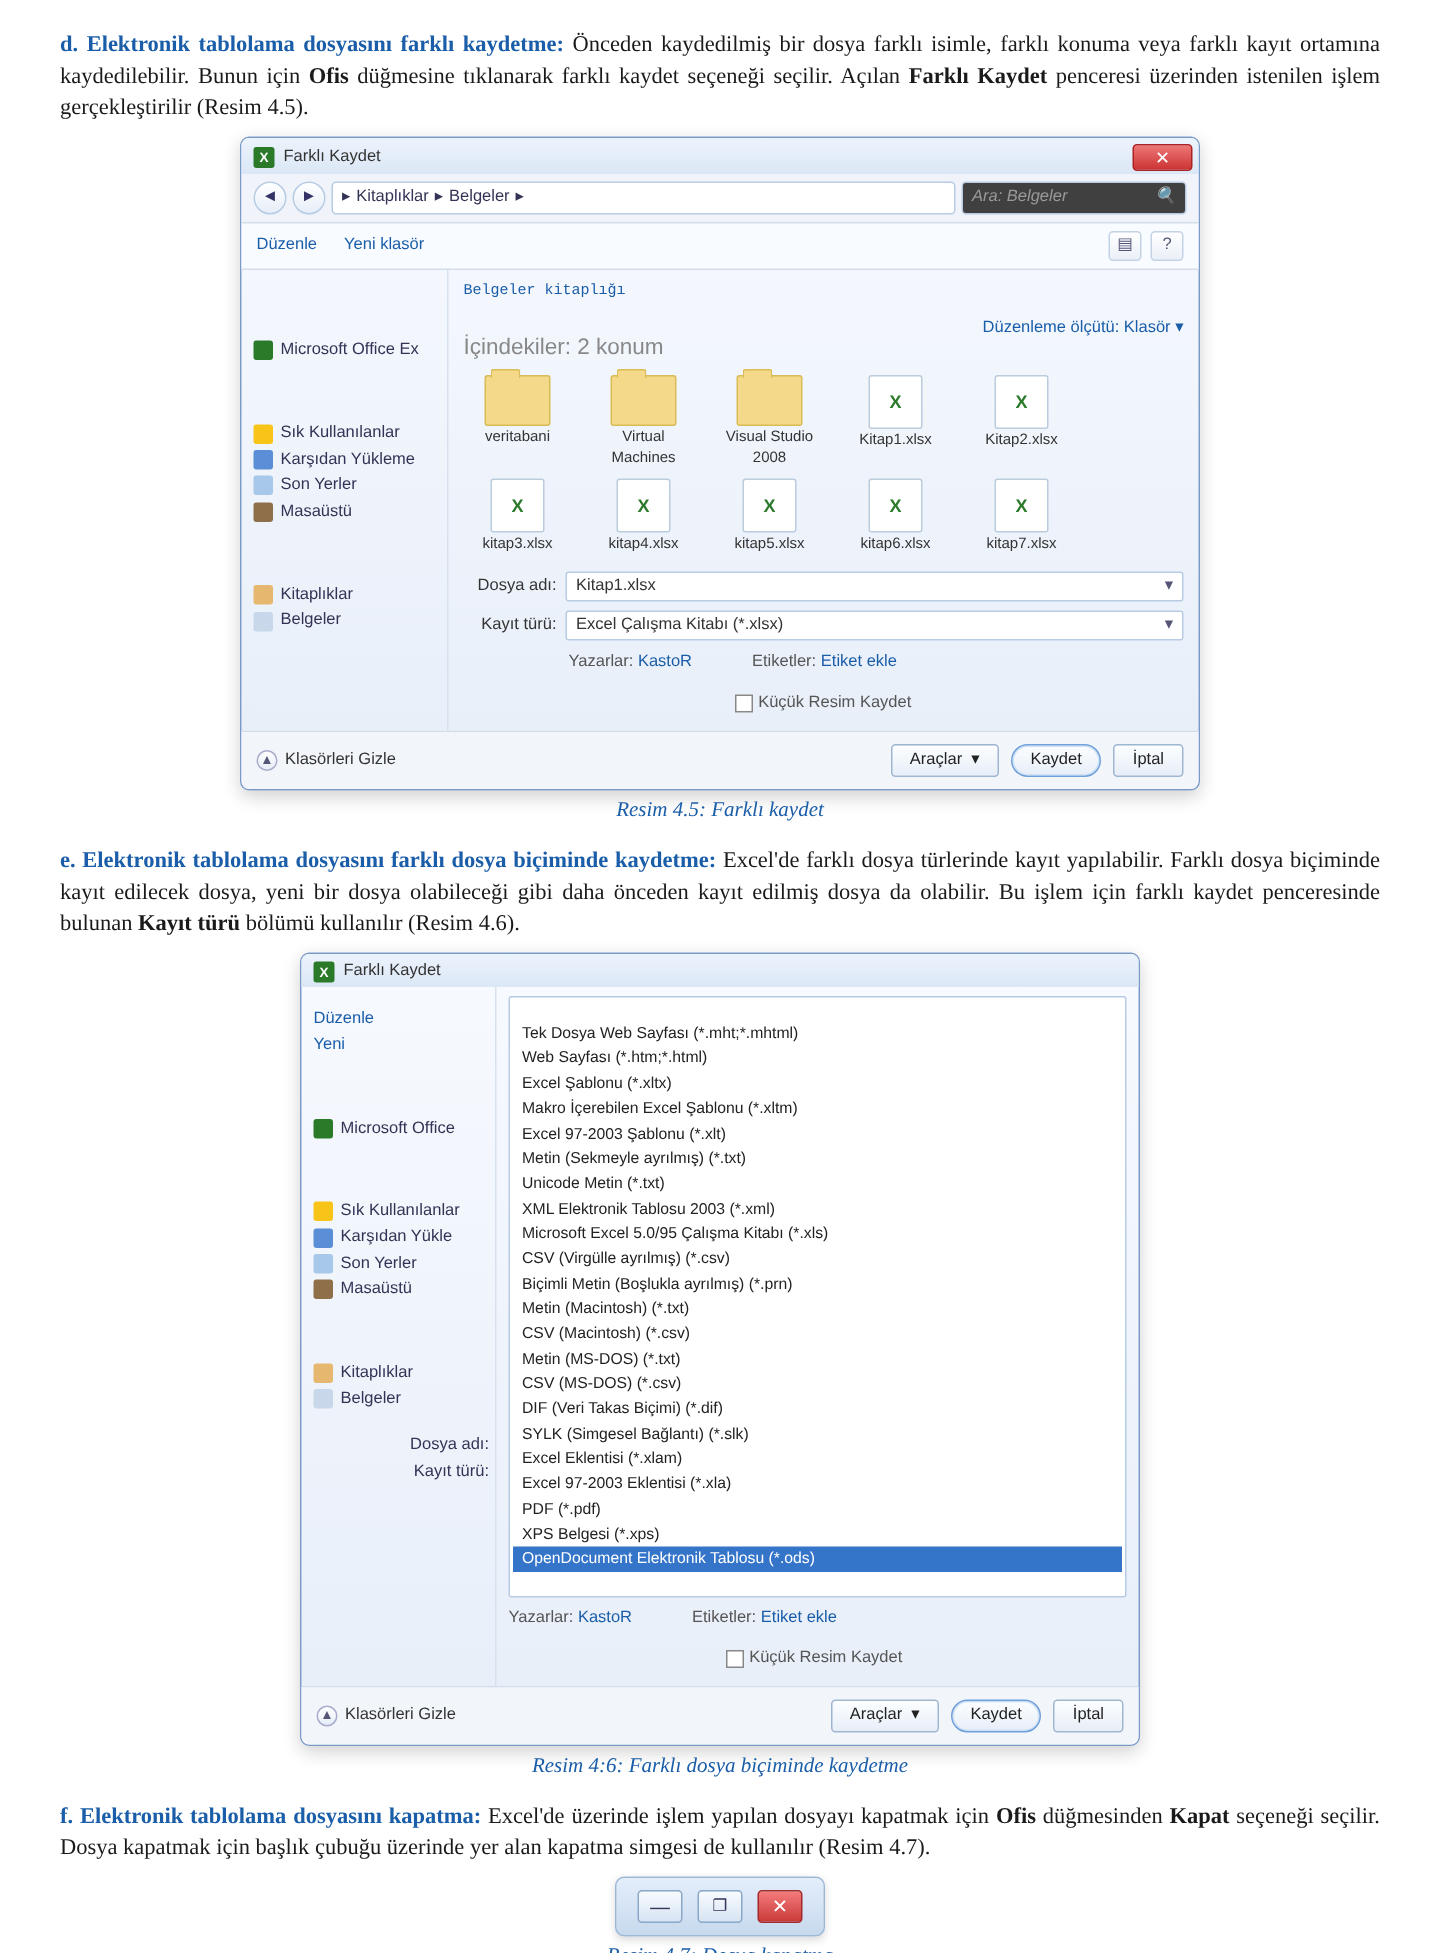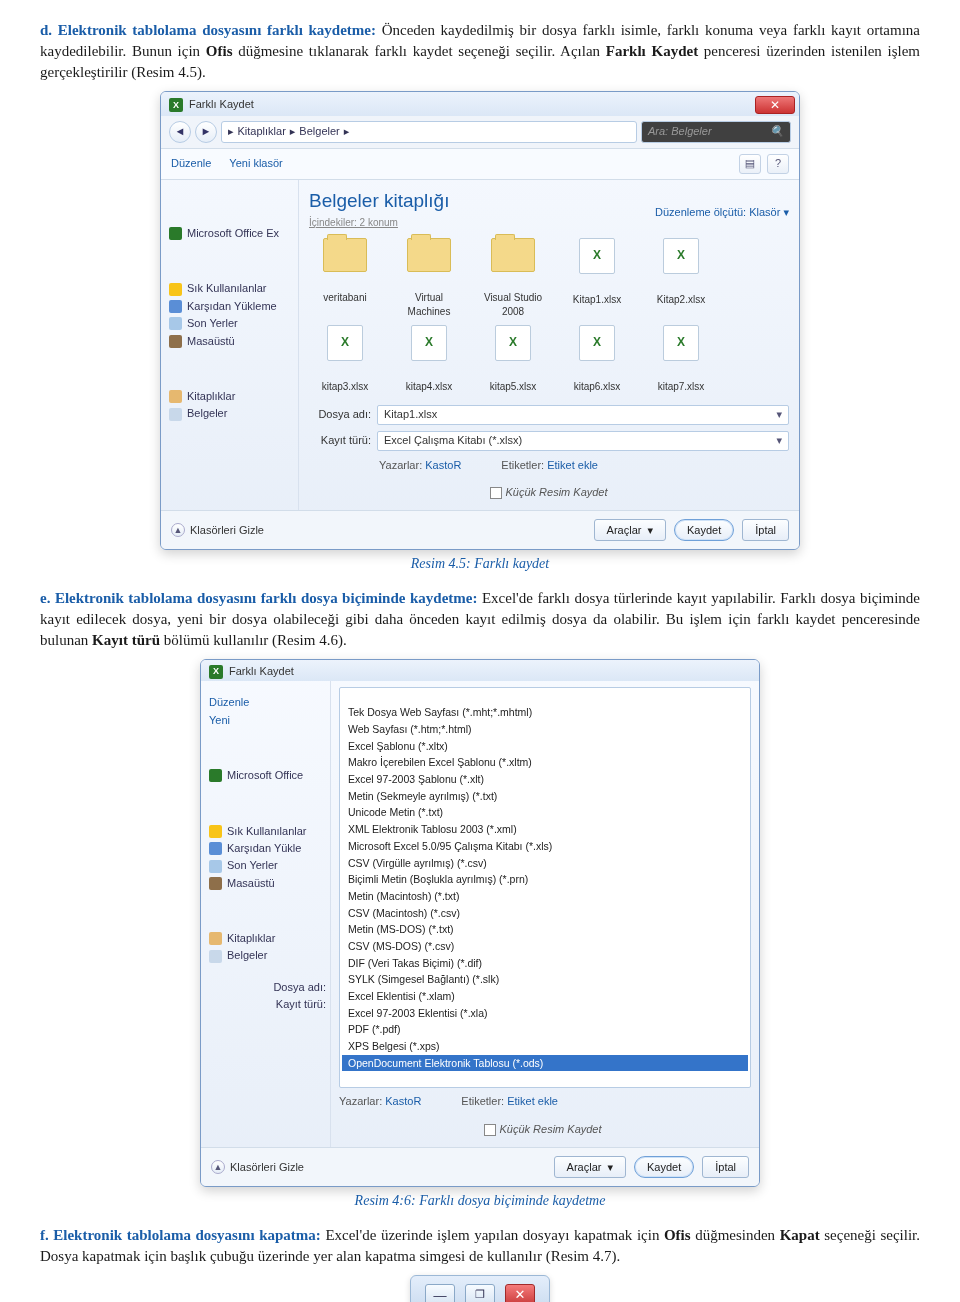"Belgeler kitaplığı" .libtitle { font-family: none -> Liberation Mono, monospace; font-size: 19px -> 10px; margin-bottom: 1px -> 19px }
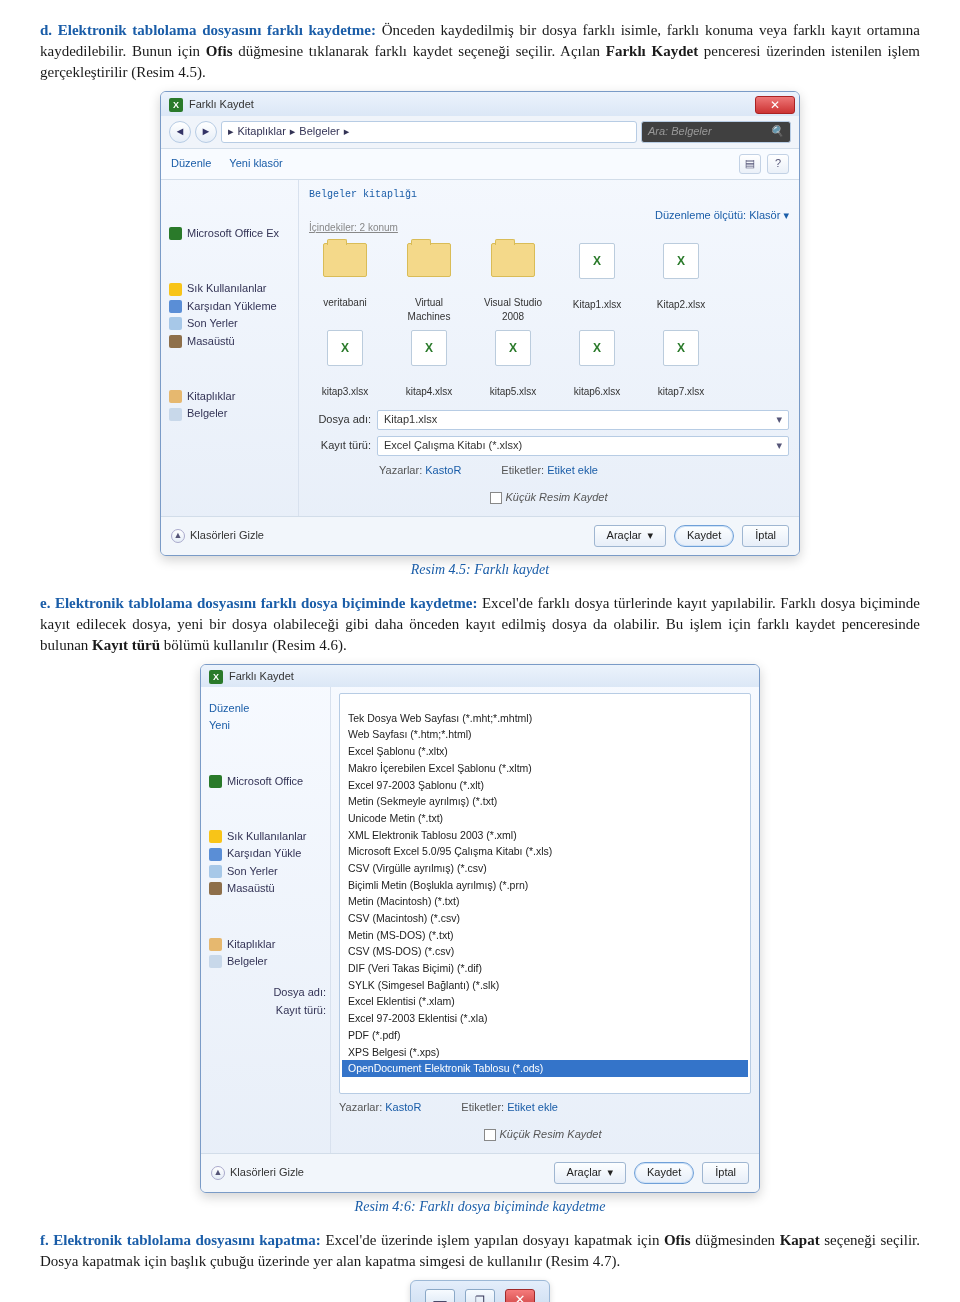"İçindekiler: 2 konum" .libsub { font-size: 10px -> 15px; text-decoration: underline -> none }
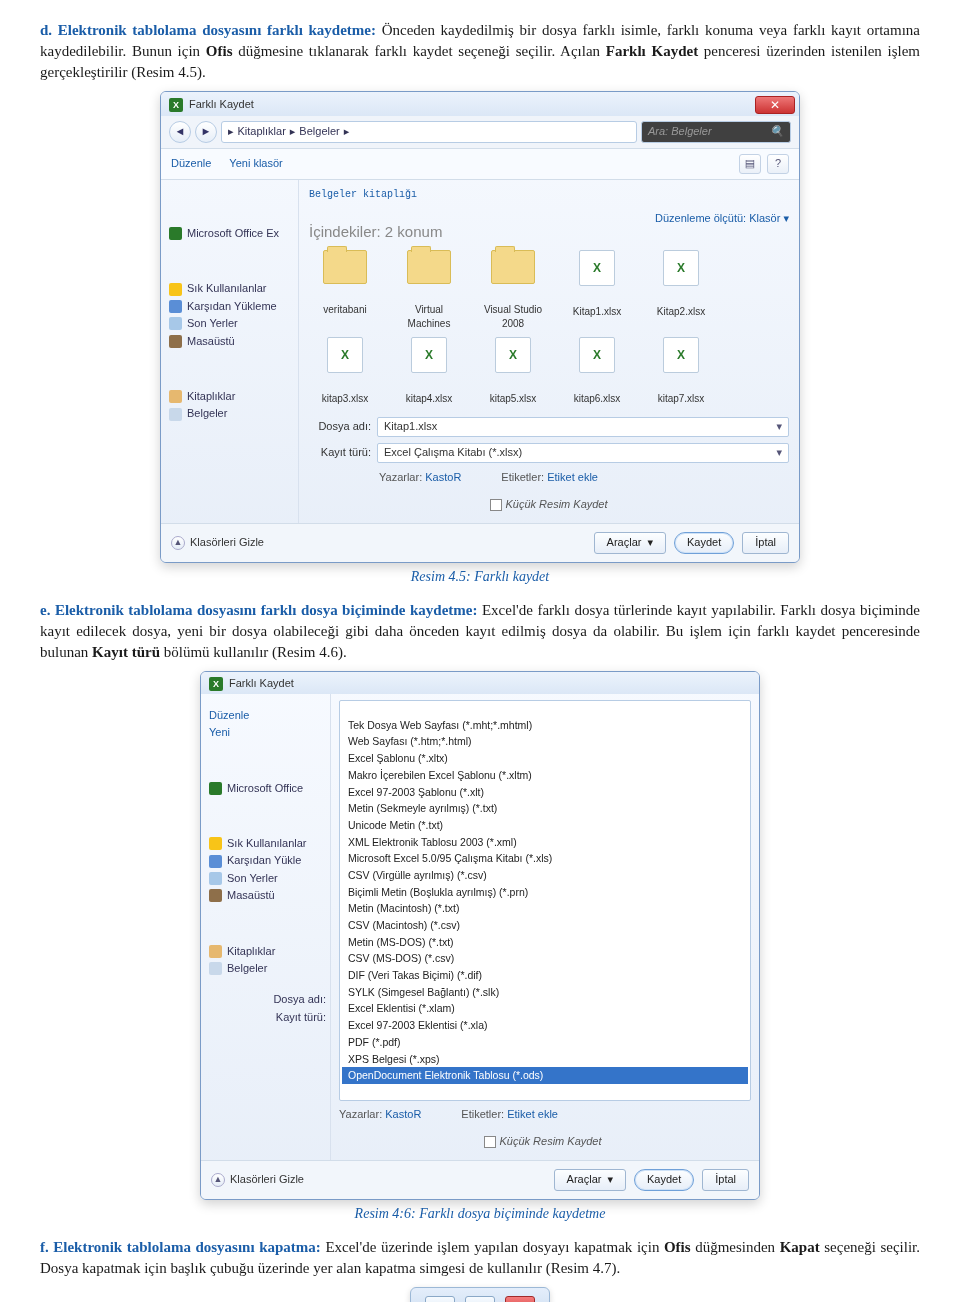"veritabani" .fcell span { margin-top: 19px -> 1px }
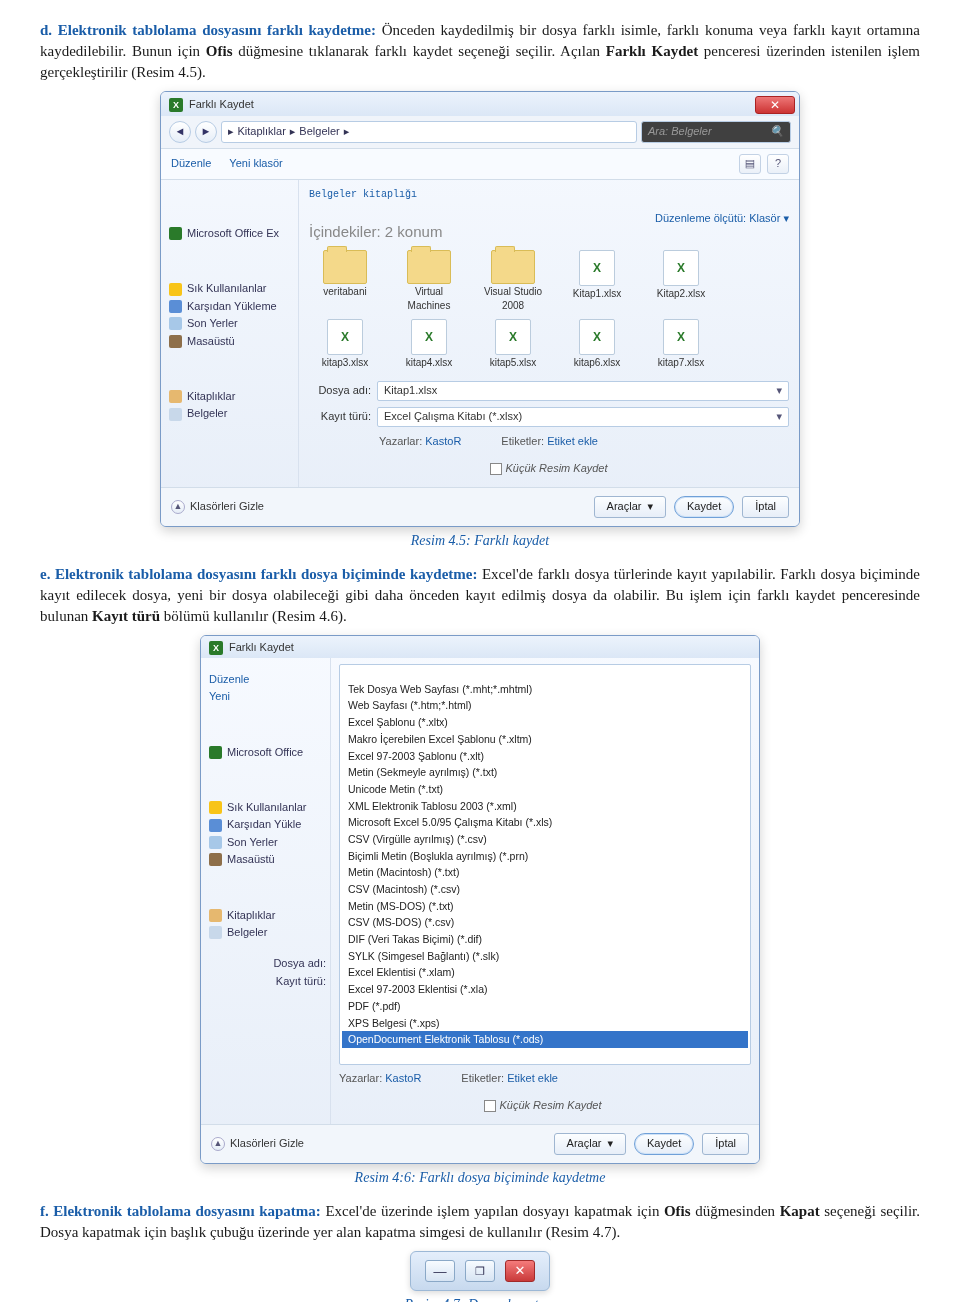"Küçük Resim Kaydet" .chk { font-style: italic -> none }
